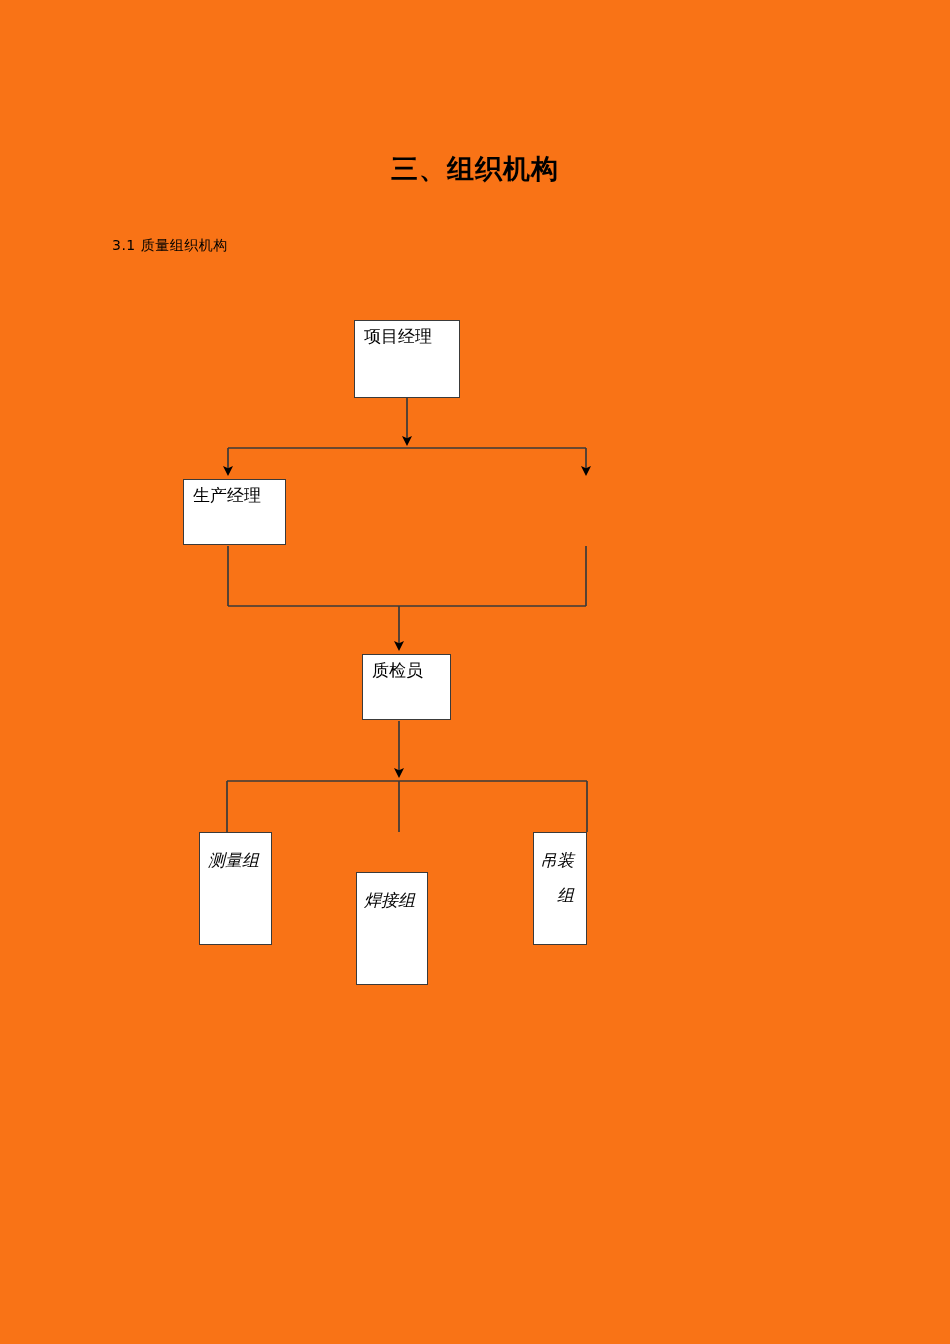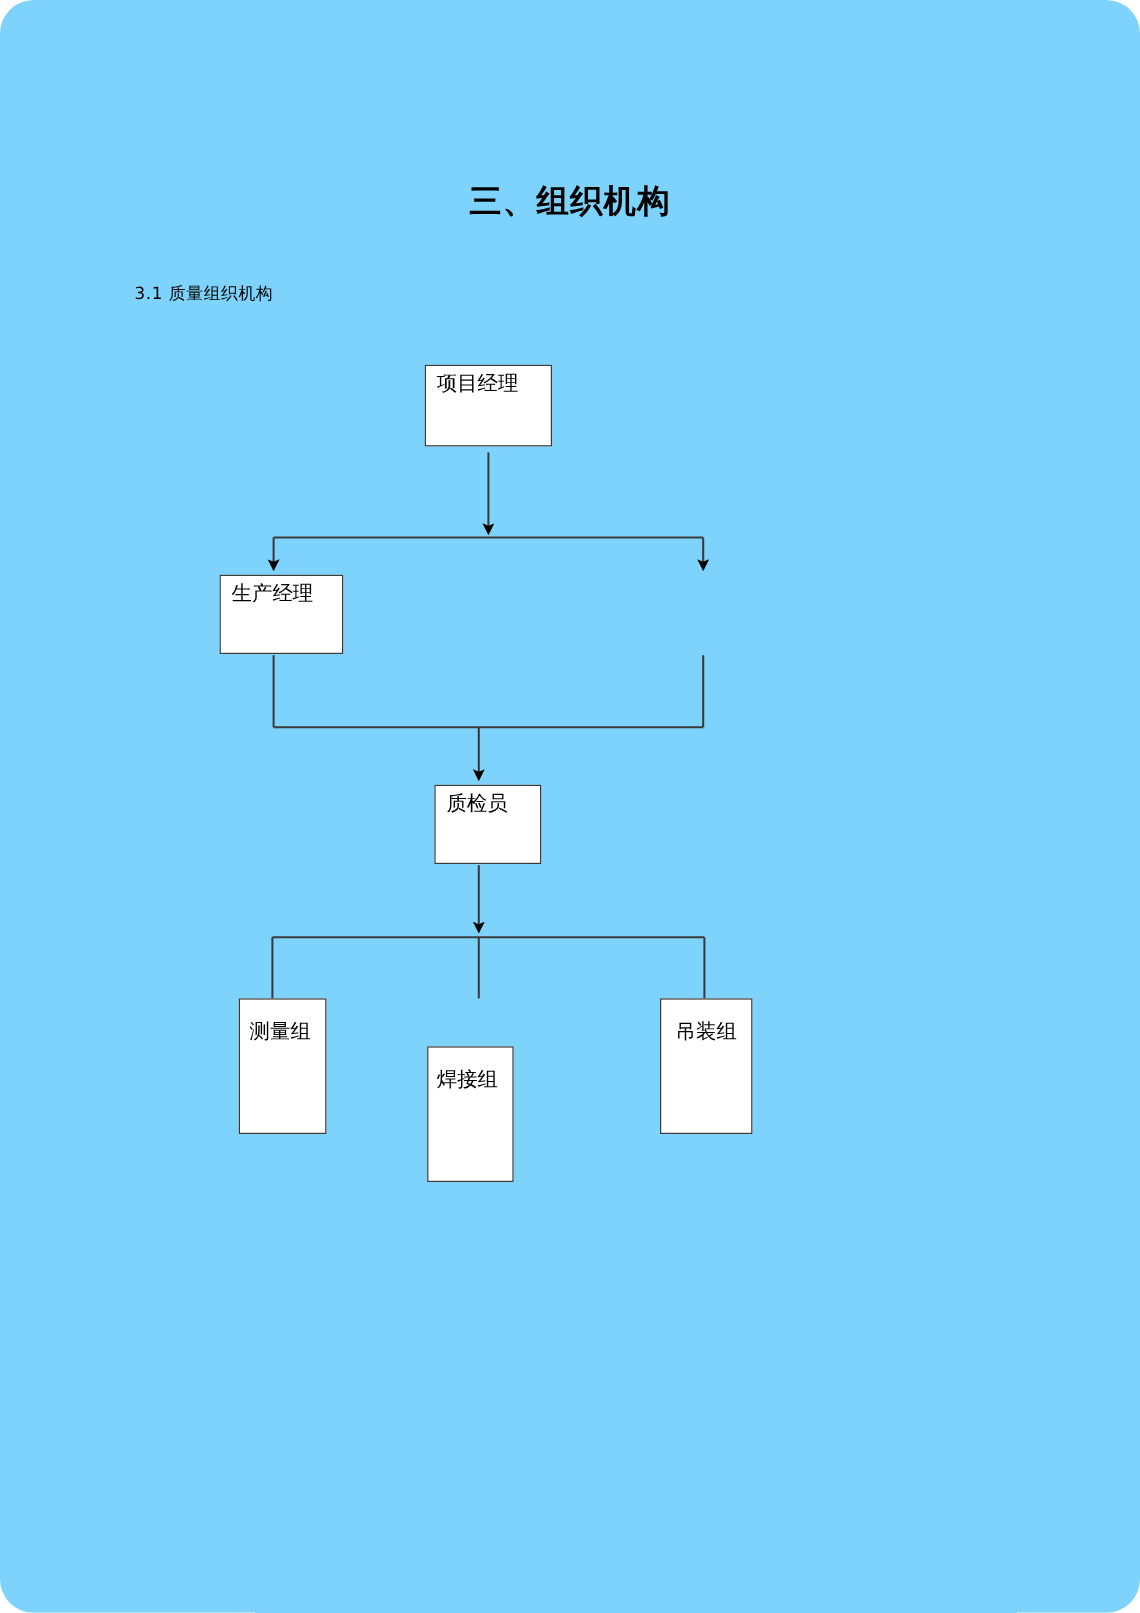"三、组织机构" .page { background: #7dd3fc -> #f97316; border-radius: 28px -> none }
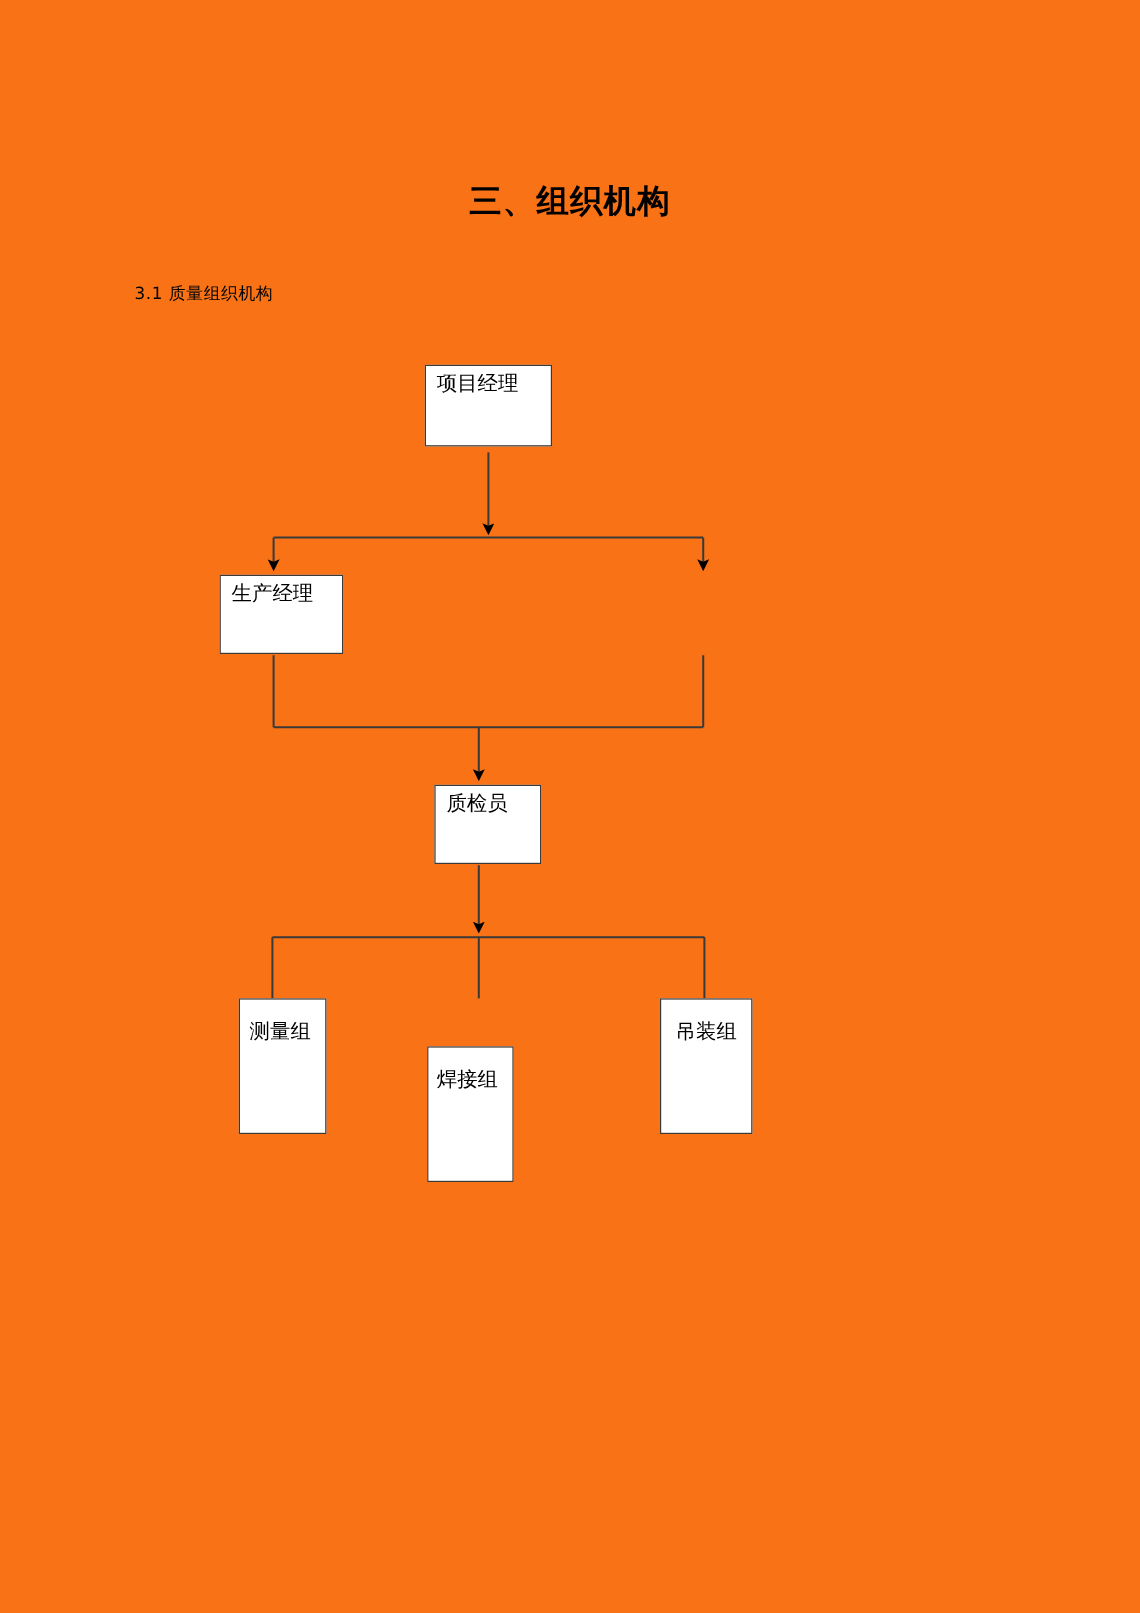"项目经理" #node-pm { height: 68px -> 78px; top: 304px -> 320px }
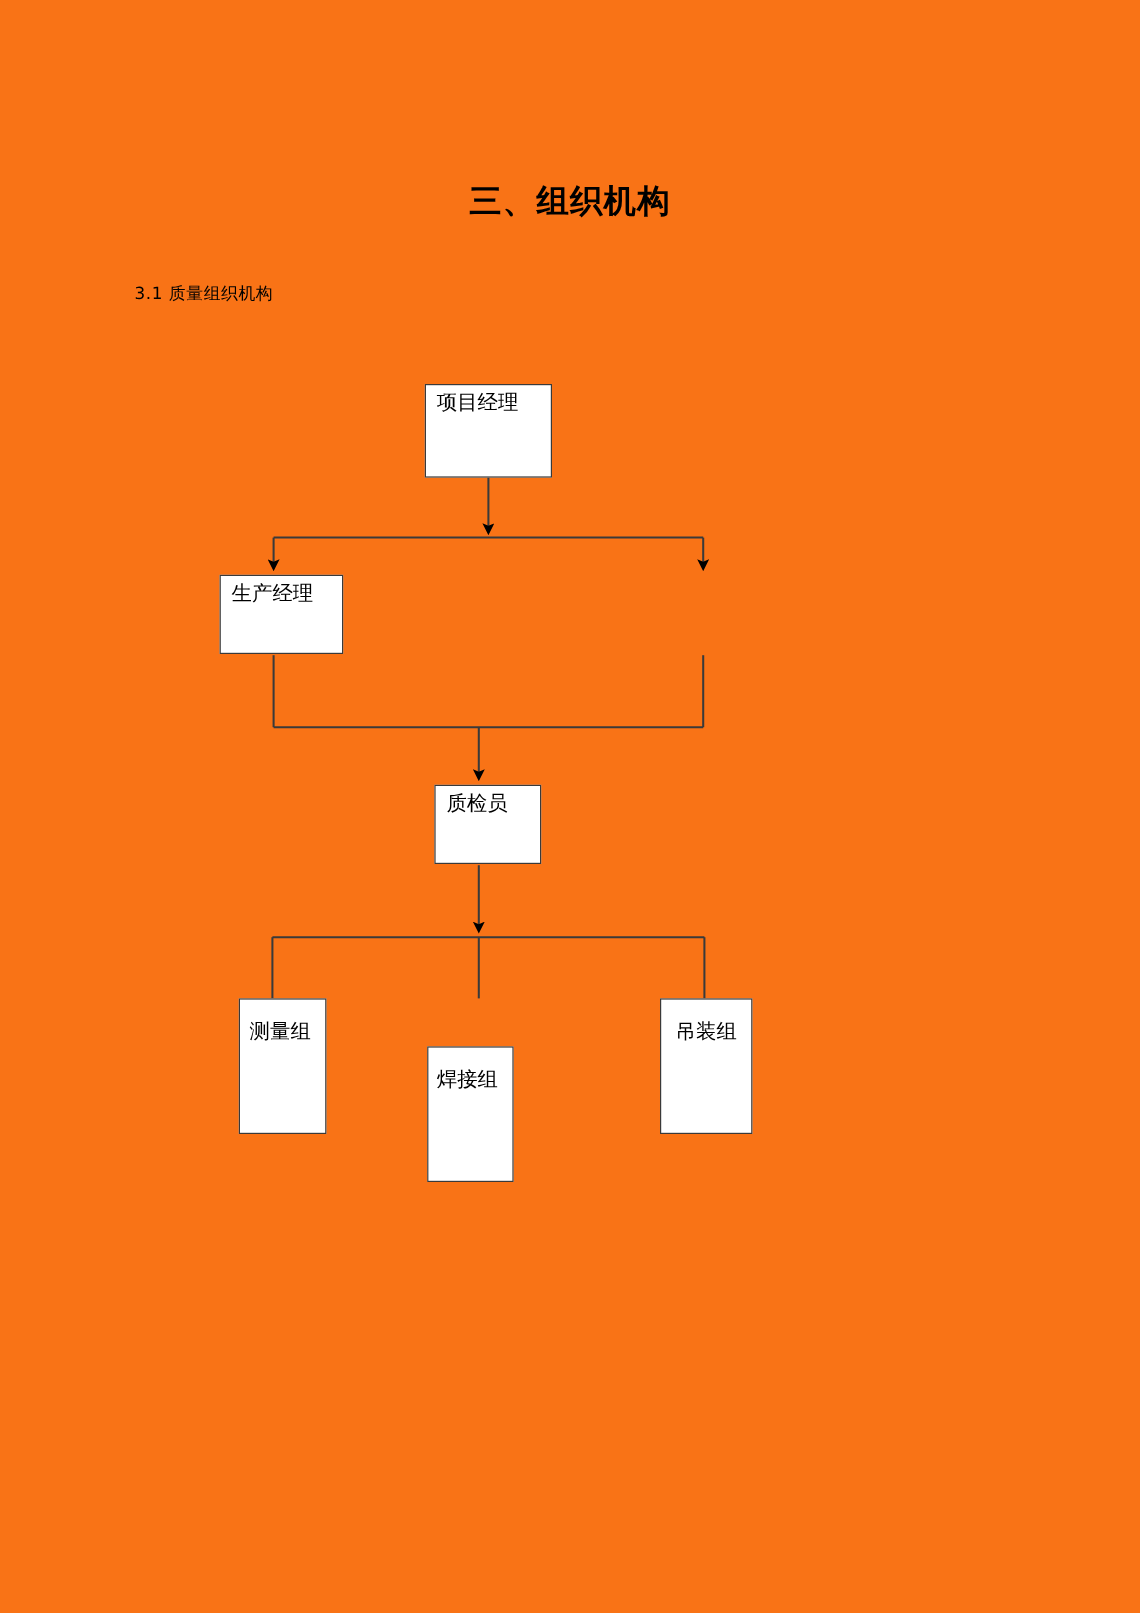"测量组" .node.v .label { font-style: none -> italic }
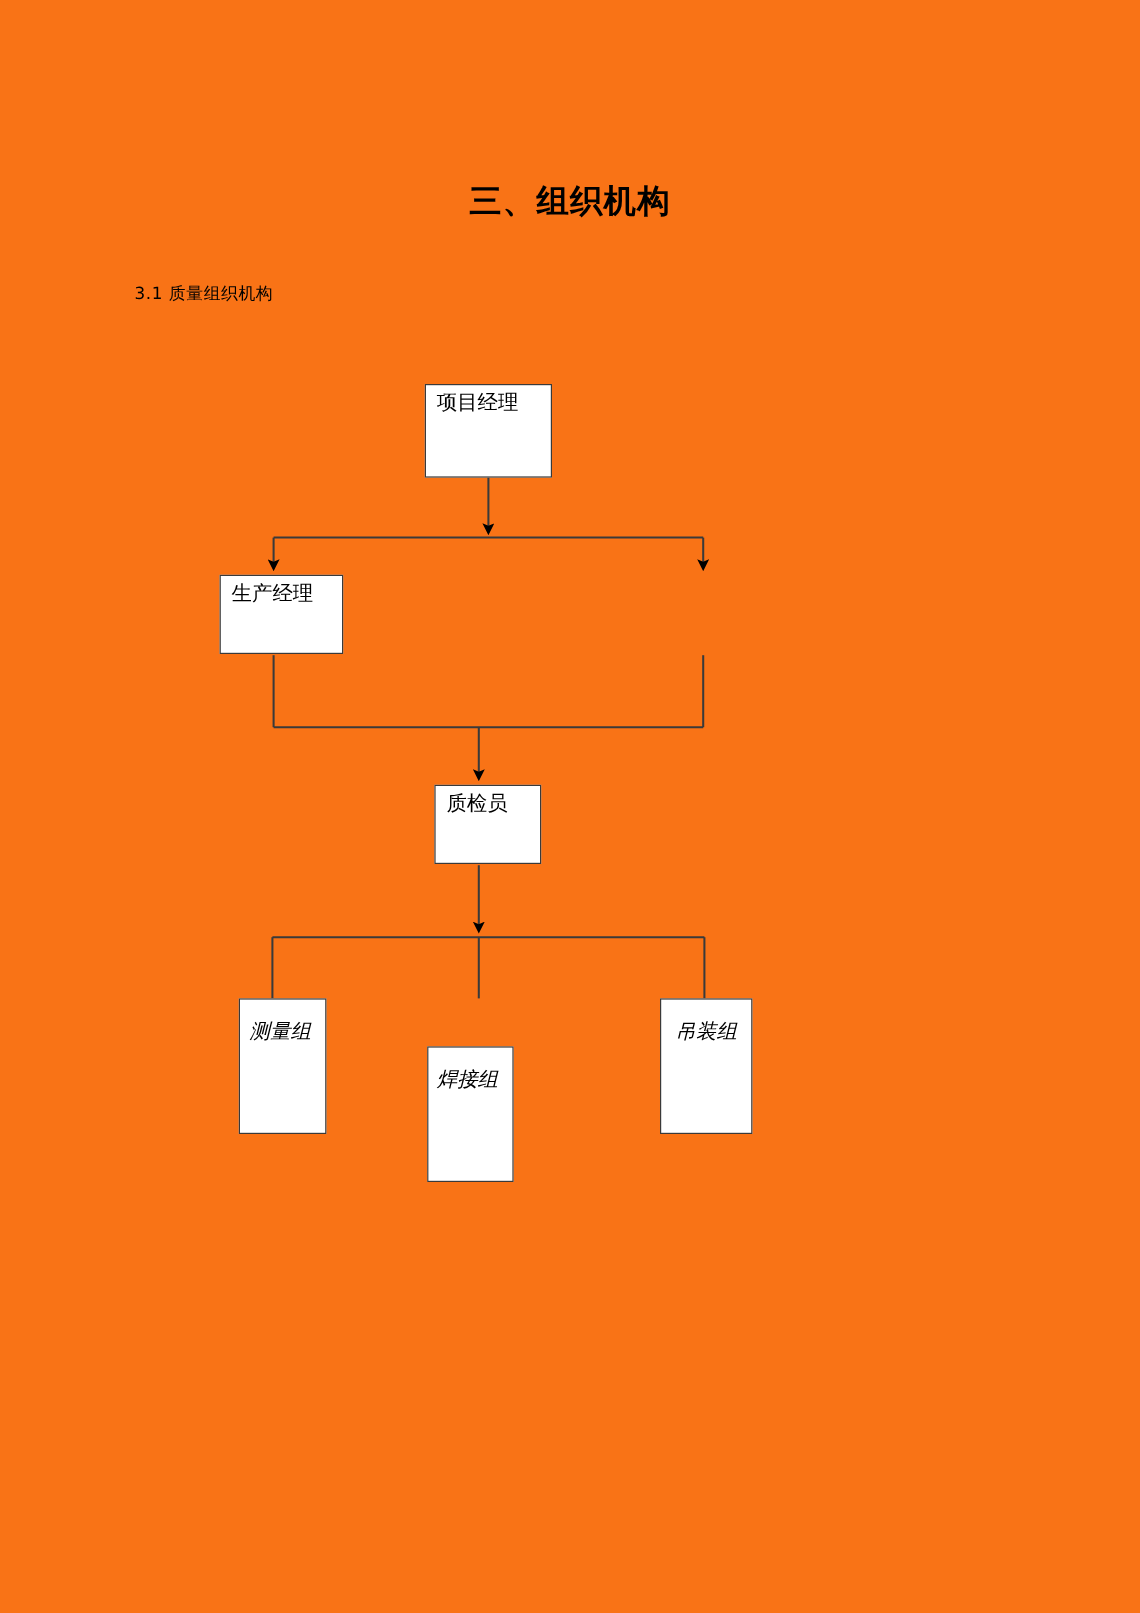"吊装组" #node-hoist { left: 550px -> 533px; width: 77px -> 54px }
